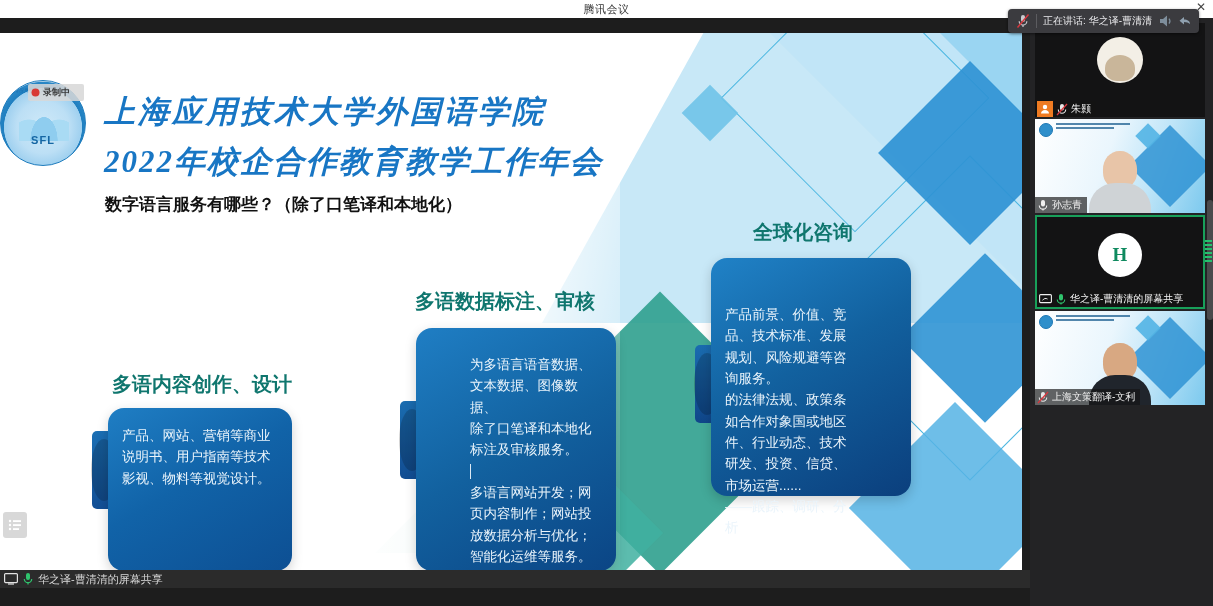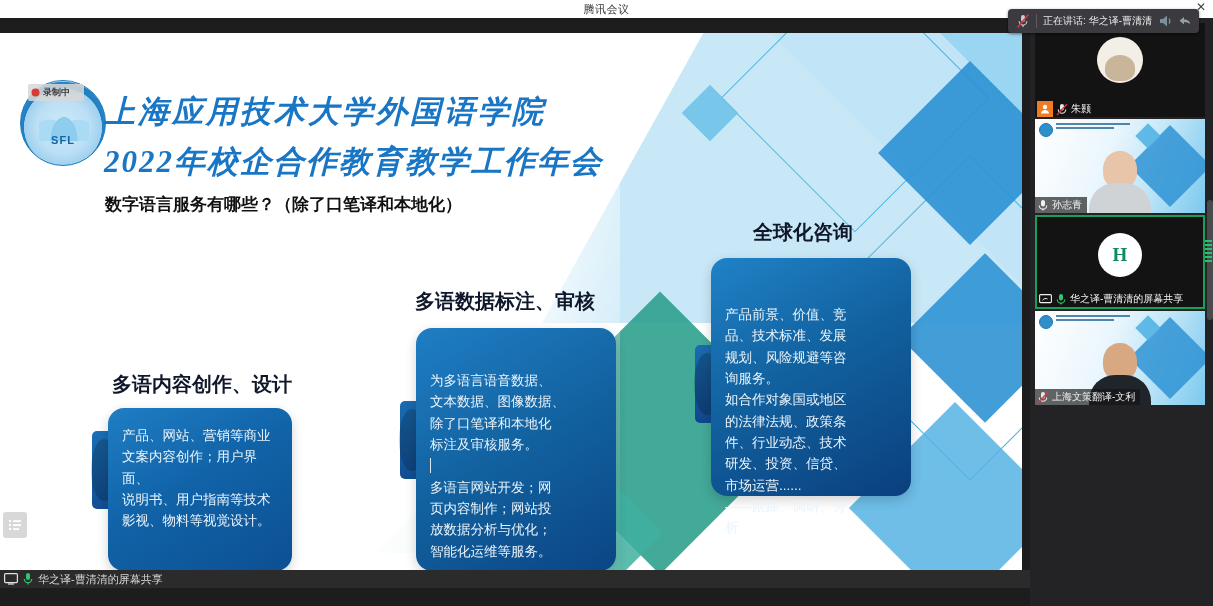"SFL" .logo { left: 20px -> 0 }
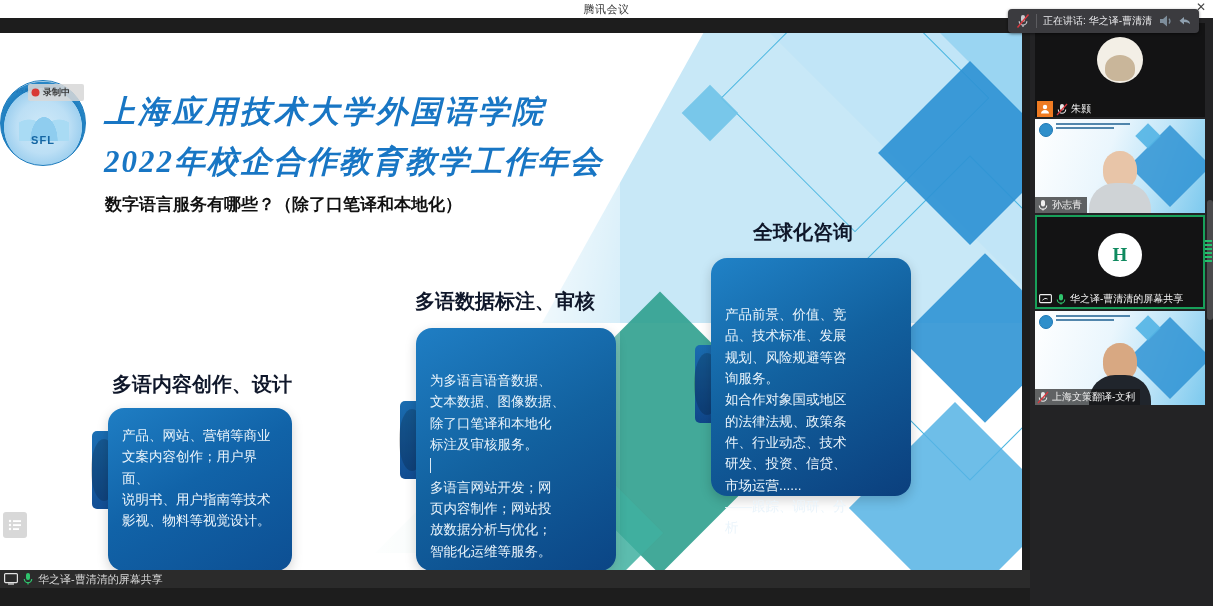"全球化咨询" .col-head { color: #0f172a -> #0f766e }
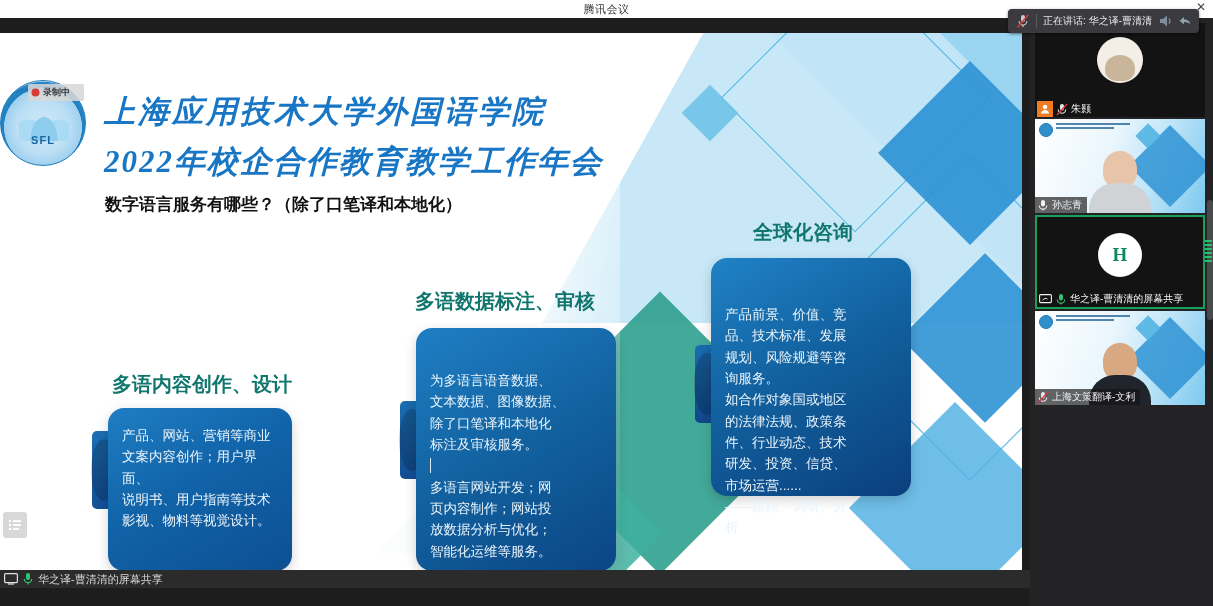"为多语言语音数据、" .card2 .body { margin-left: none -> 40px; padding-top: 42px -> 26px }
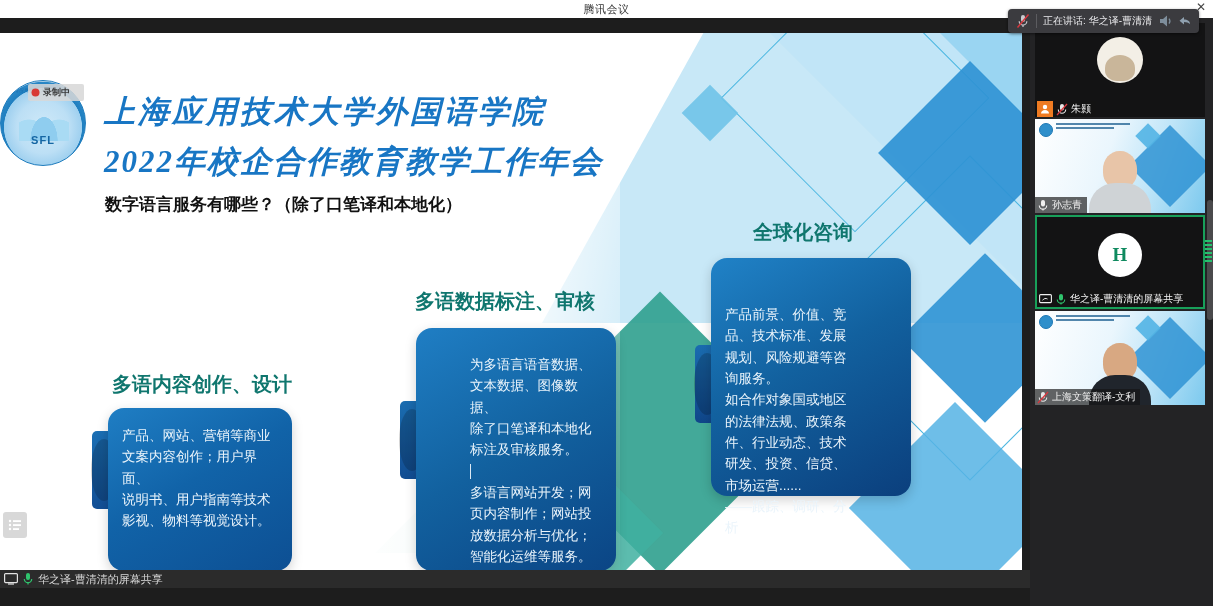"如合作对象国或地区" p { order: before "的法律法规、政策条" -> after "的法律法规、政策条" }
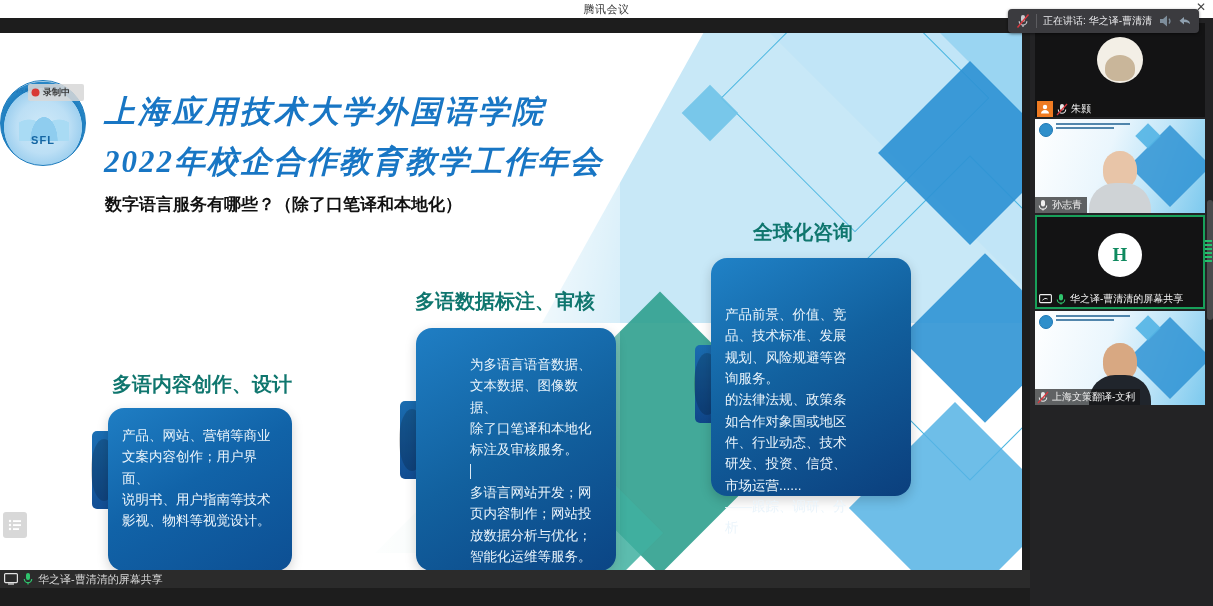"文案内容创作；用户界面、" p { html: <p>文案内容创作；用户界面、</p> -> none }
